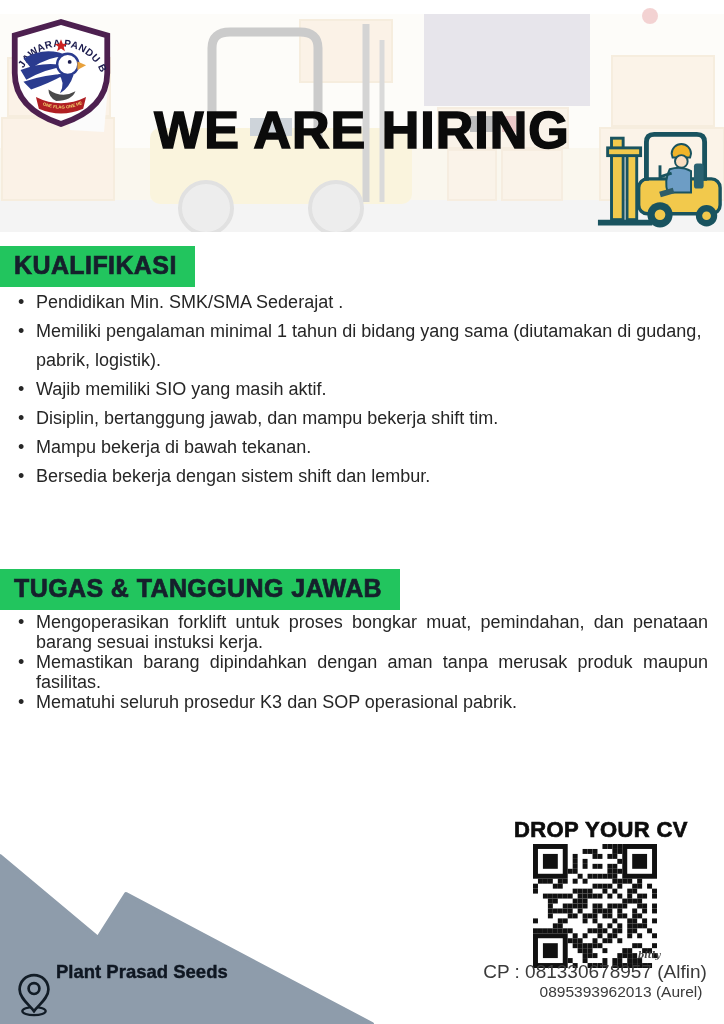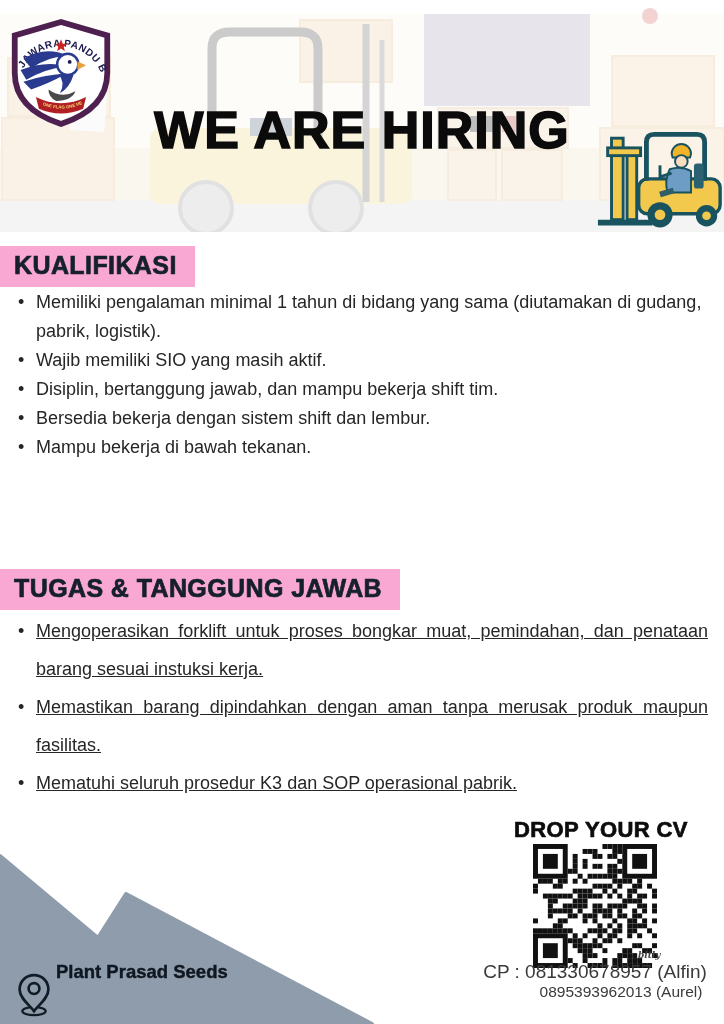"KUALIFIKASI" .band { background: #f9a8d4 -> #22c55e }
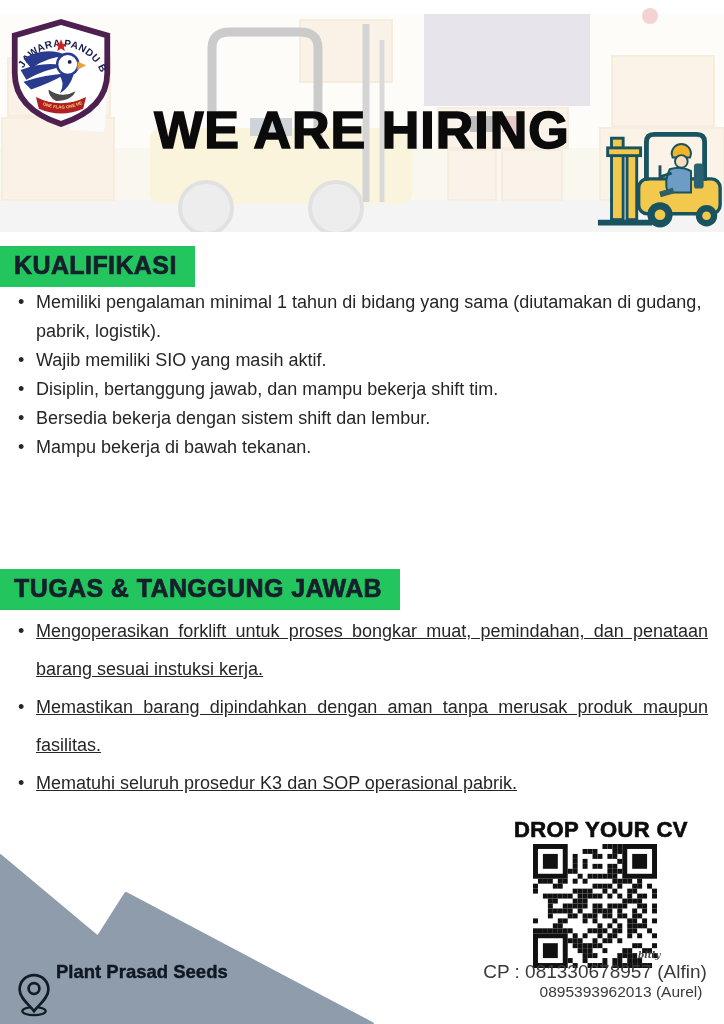"Pendidikan Min. SMK/SMA Sederajat ." li { html: none -> <li>Pendidikan Min. SMK/SMA Sederajat .</li> }
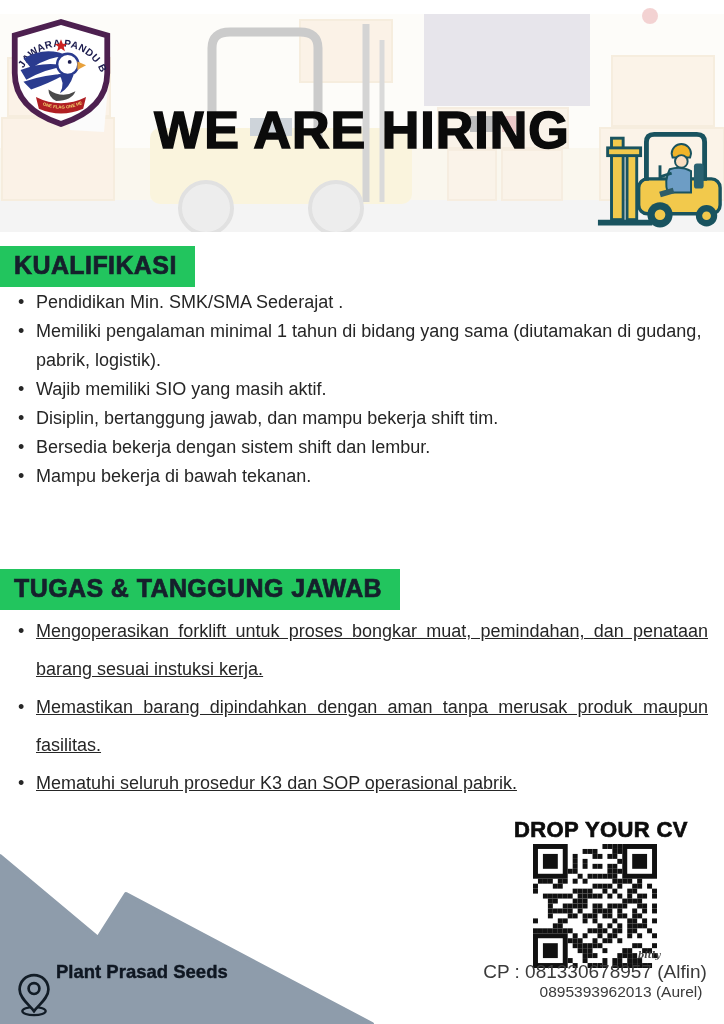"Bersedia bekerja dengan sistem shift" li { order: before "Mampu bekerja di bawah tekanan." -> after "Mampu bekerja di bawah tekanan." }
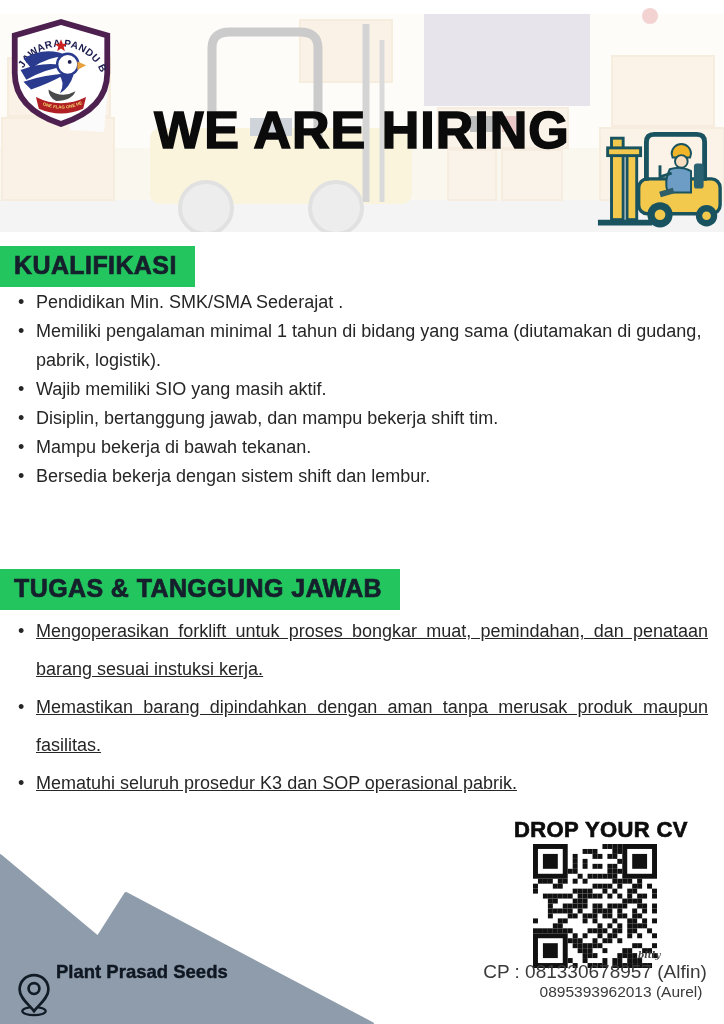"Mengoperasikan forklift untuk proses" #list-tugas li { line-height: 38px -> 20px; text-decoration: underline -> none }
